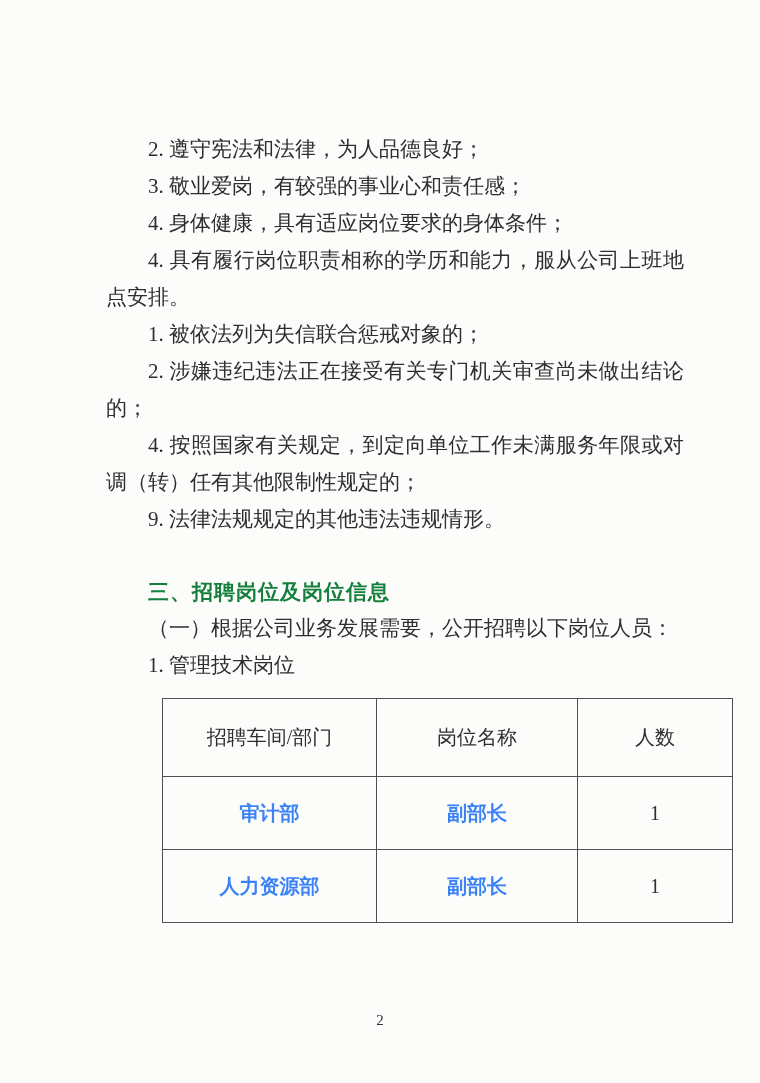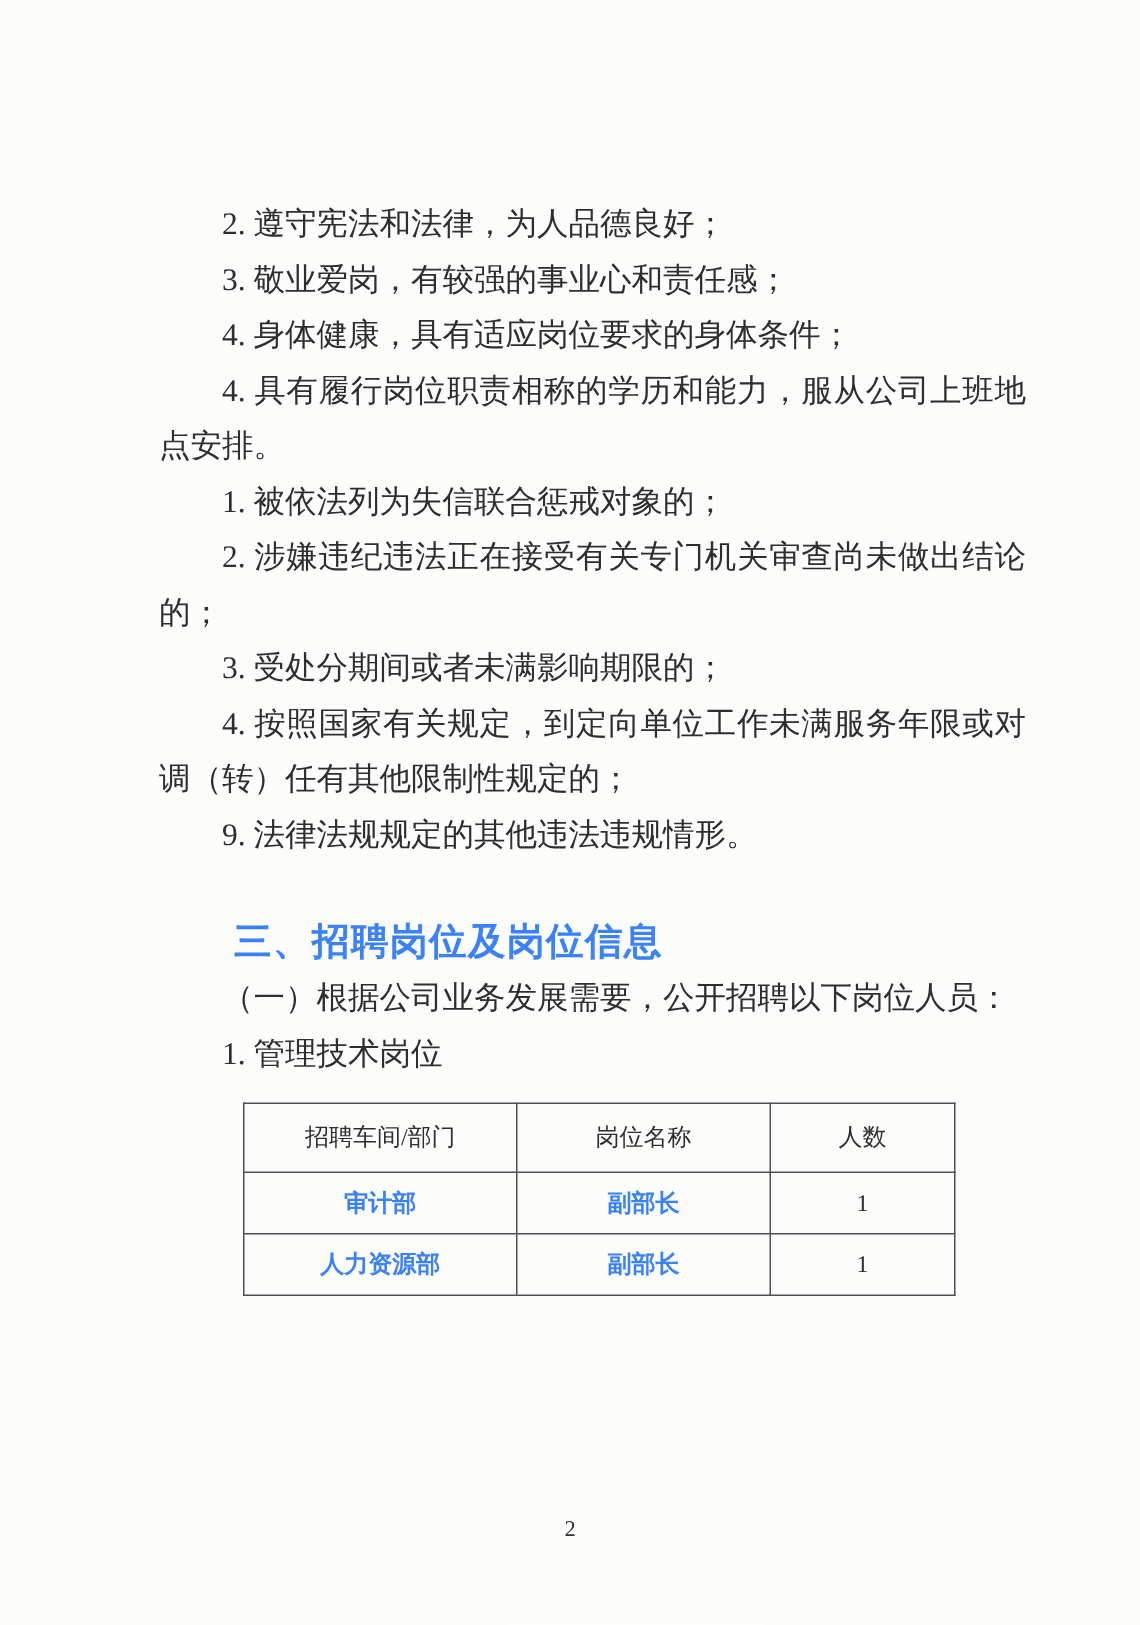"3. 受处分期间或者未满影响期限的；" p { html: <p>3. 受处分期间或者未满影响期限的；</p> -> none }
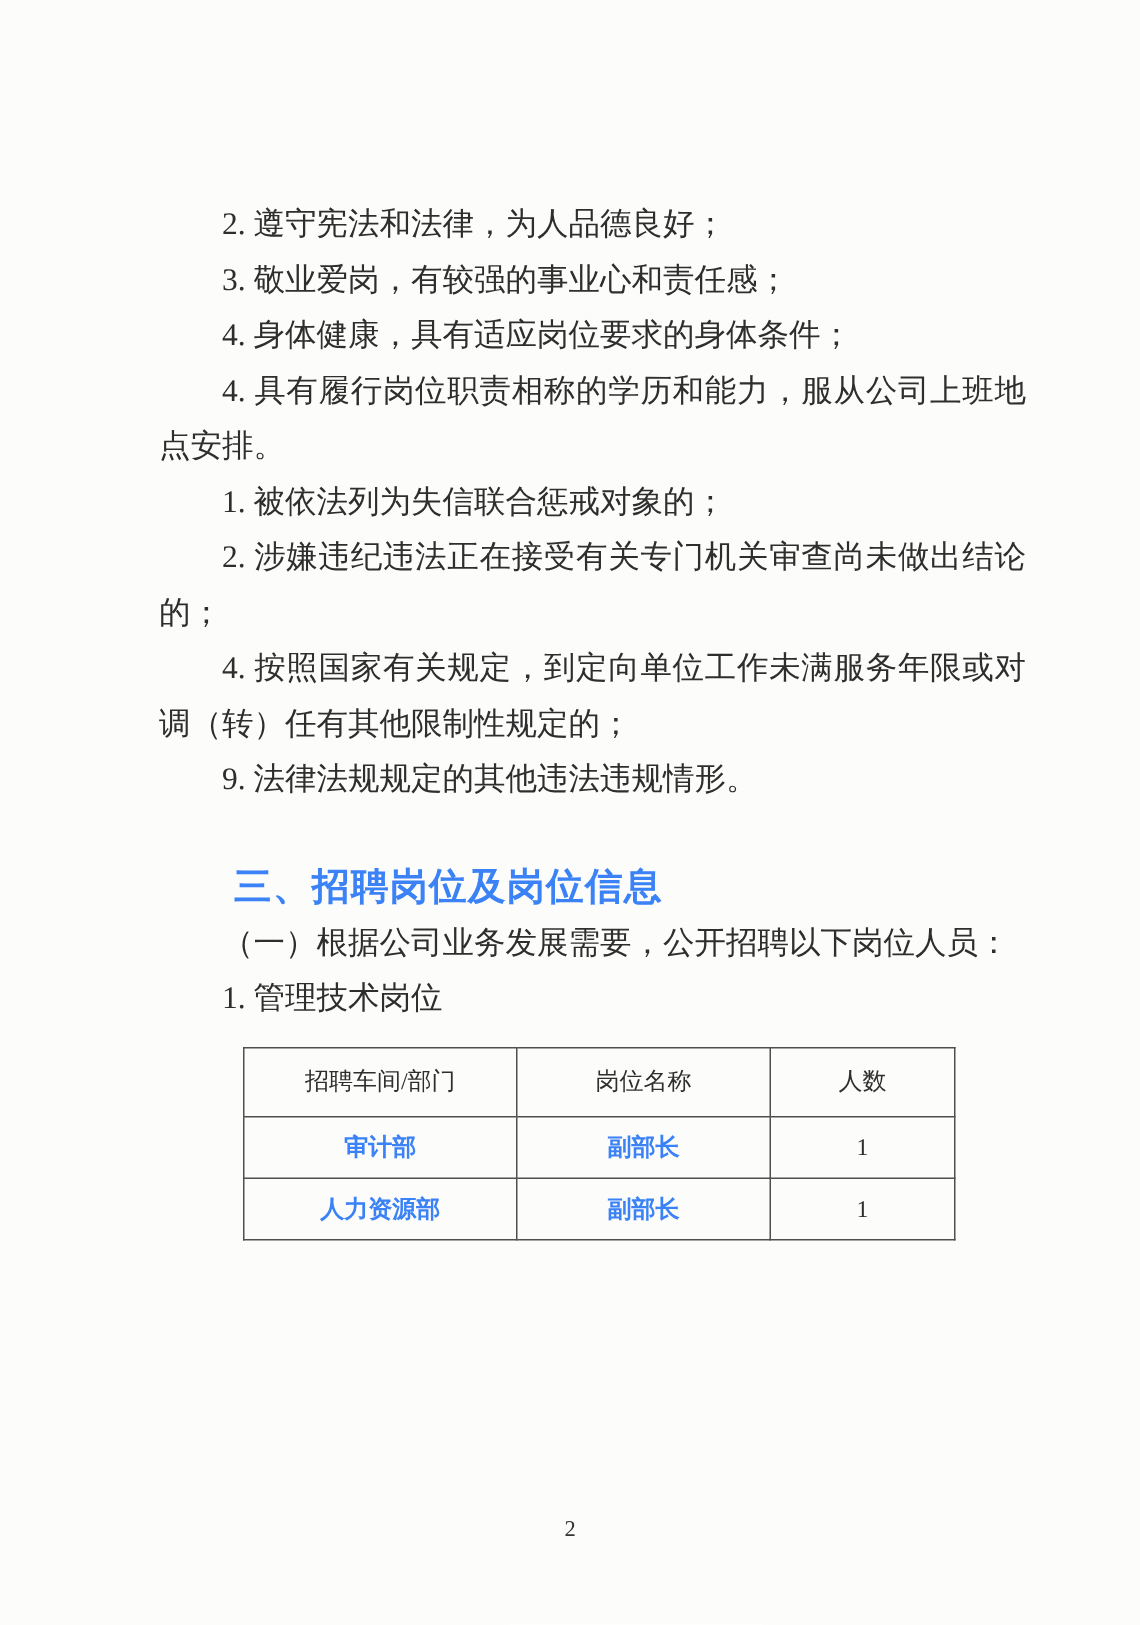"三、招聘岗位及岗位信息" .section-heading { color: #3b82f6 -> #15803d; font-size: 25px -> 21px }
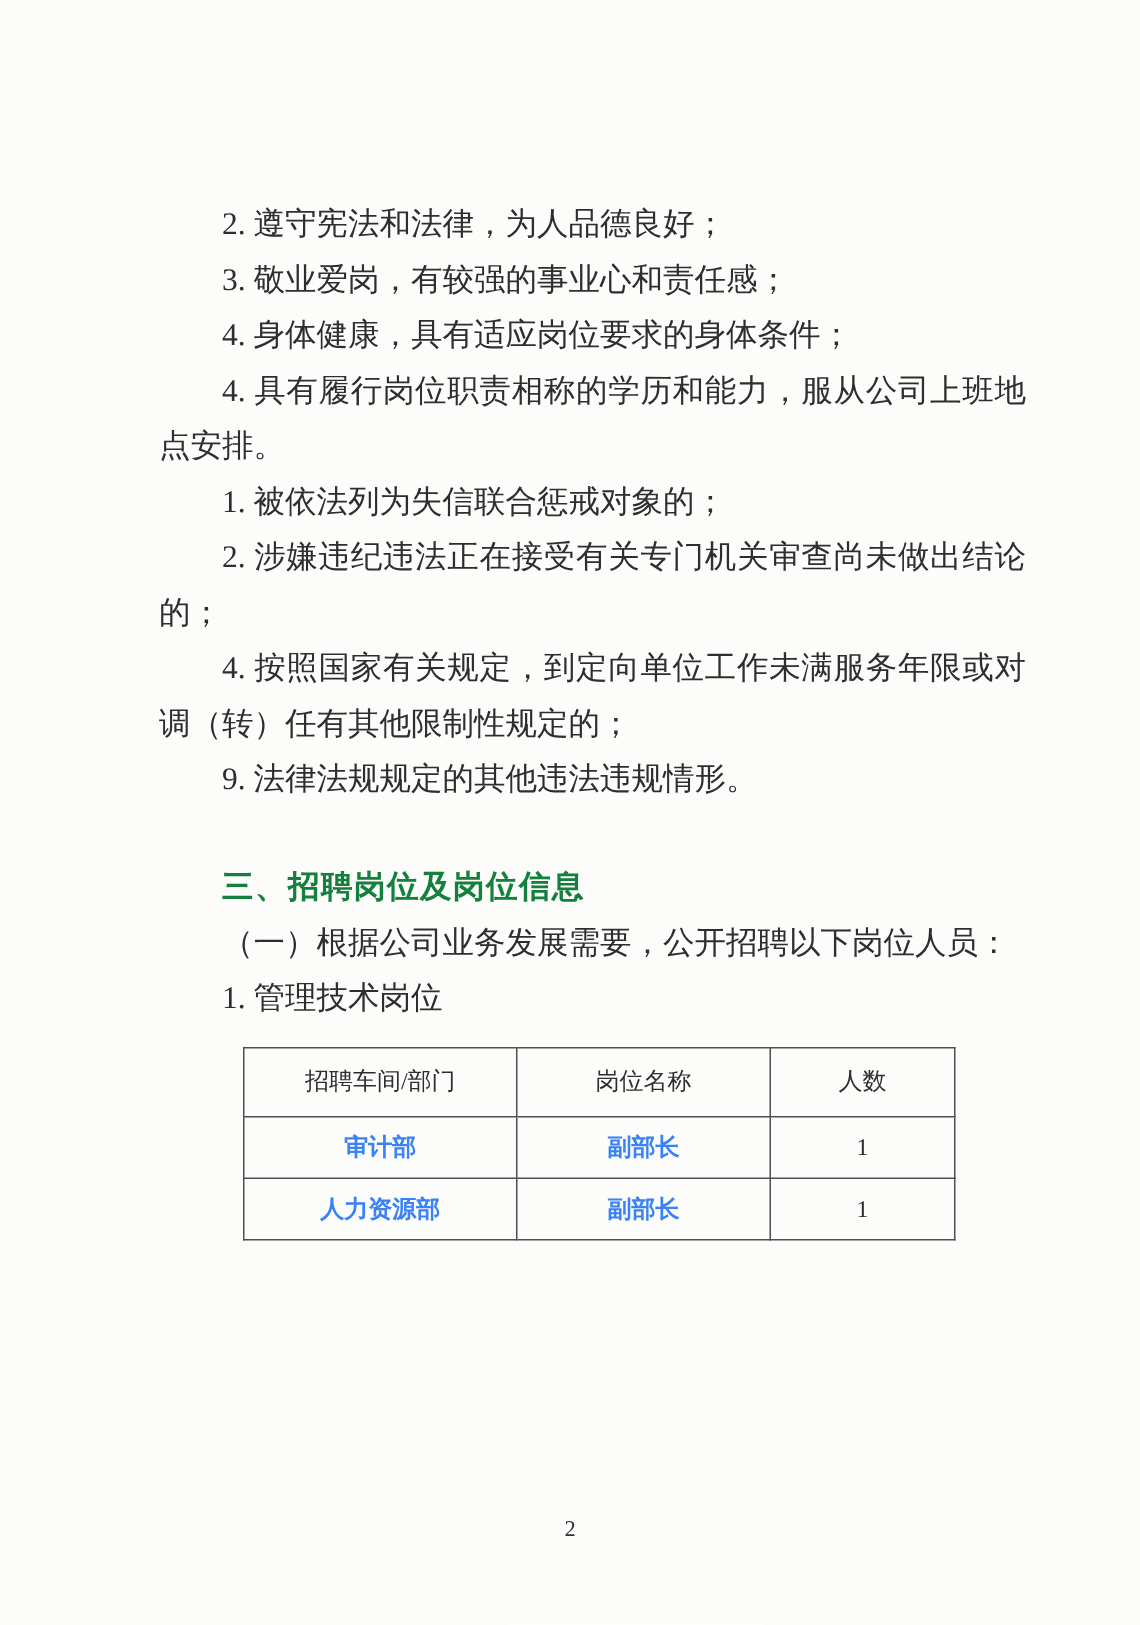"招聘车间/部门" .job-table td { font-size: 16px -> 20px; padding: 0 -> 16px }
